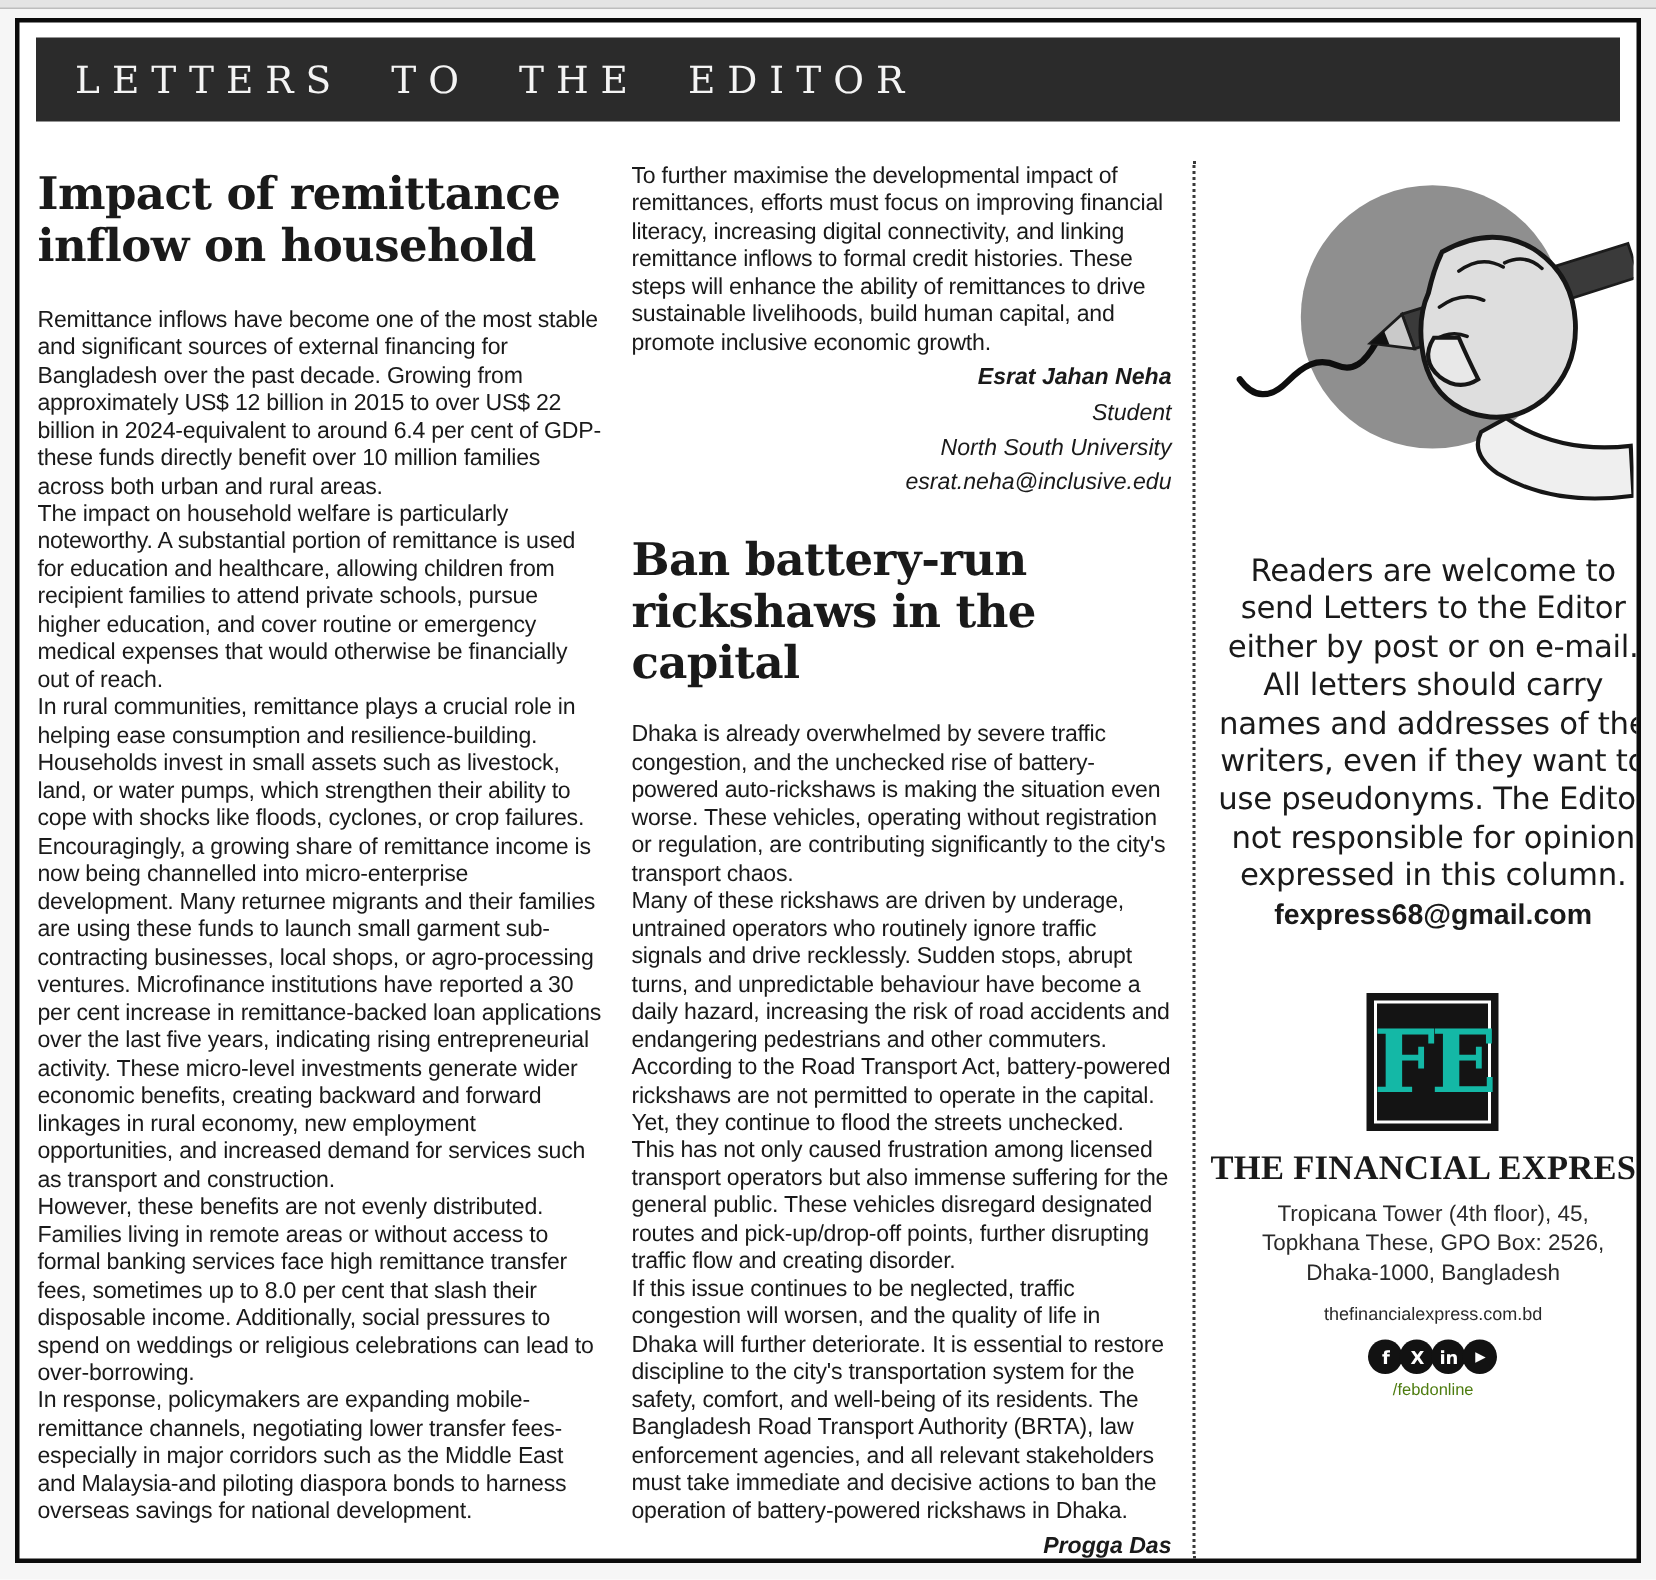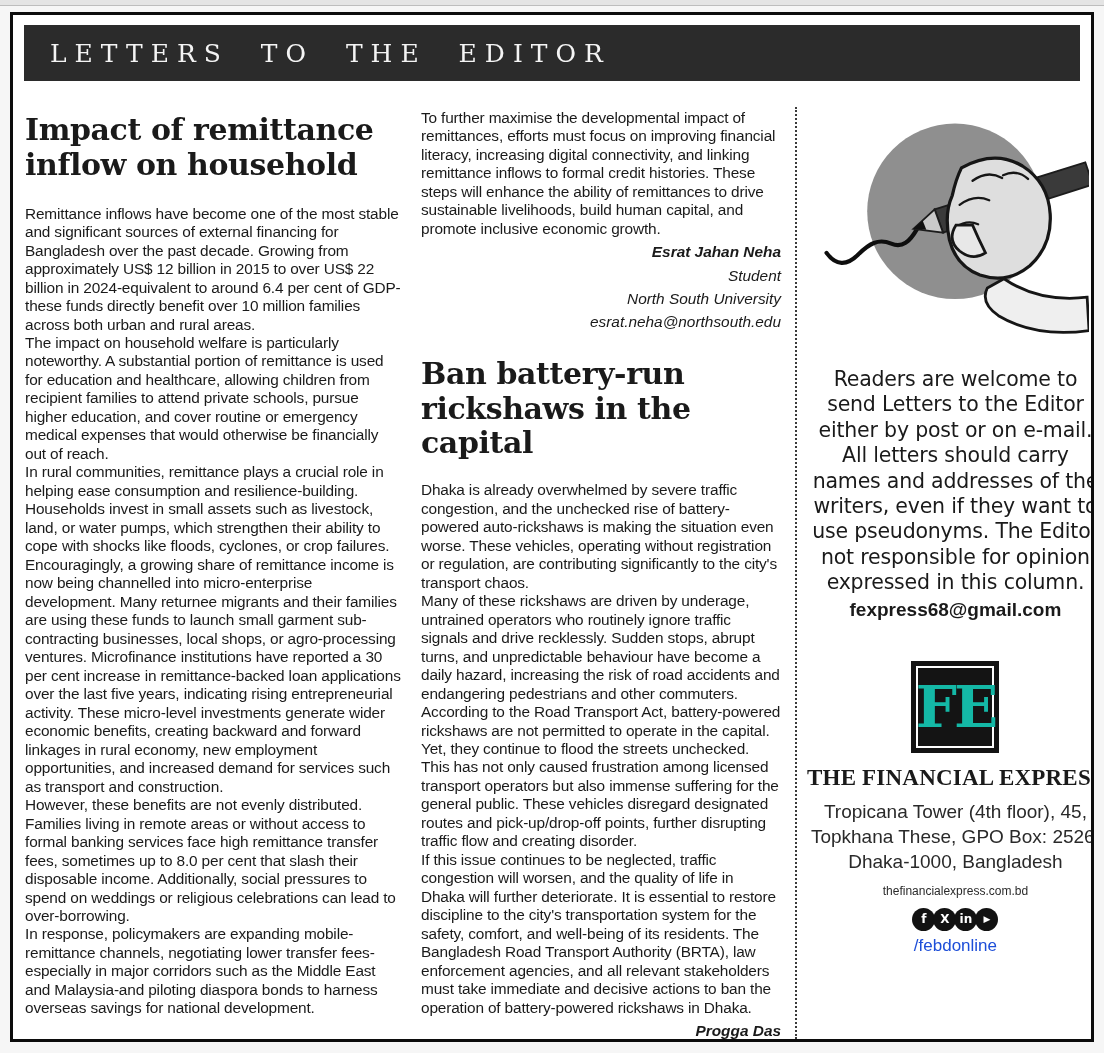"esrat.neha@northsouth.edu" div { text: esrat.neha@northsouth.edu -> esrat.neha@inclusive.edu }
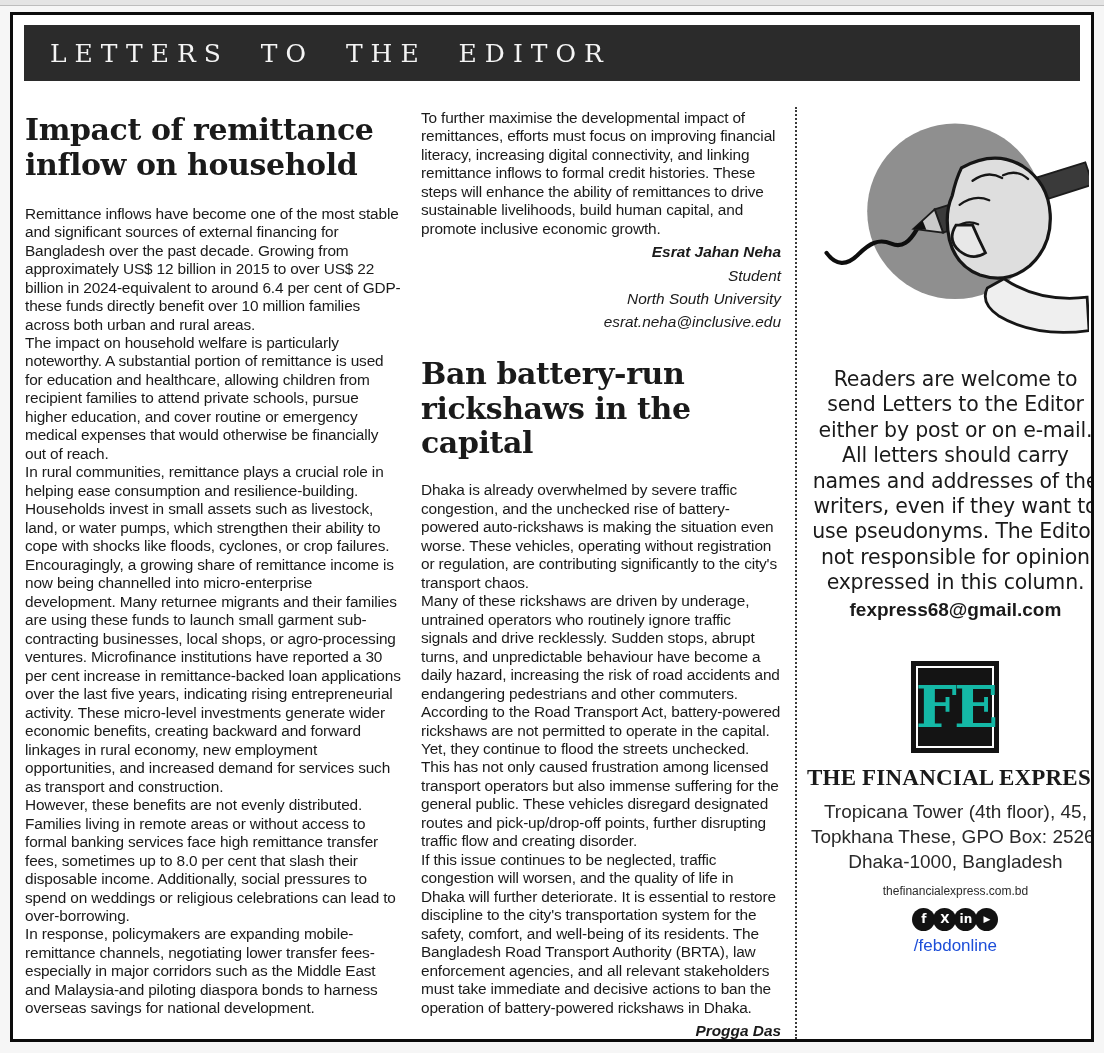"Tropicana Tower (4th floor), 45," .addr { font-size: 19px -> 15px }
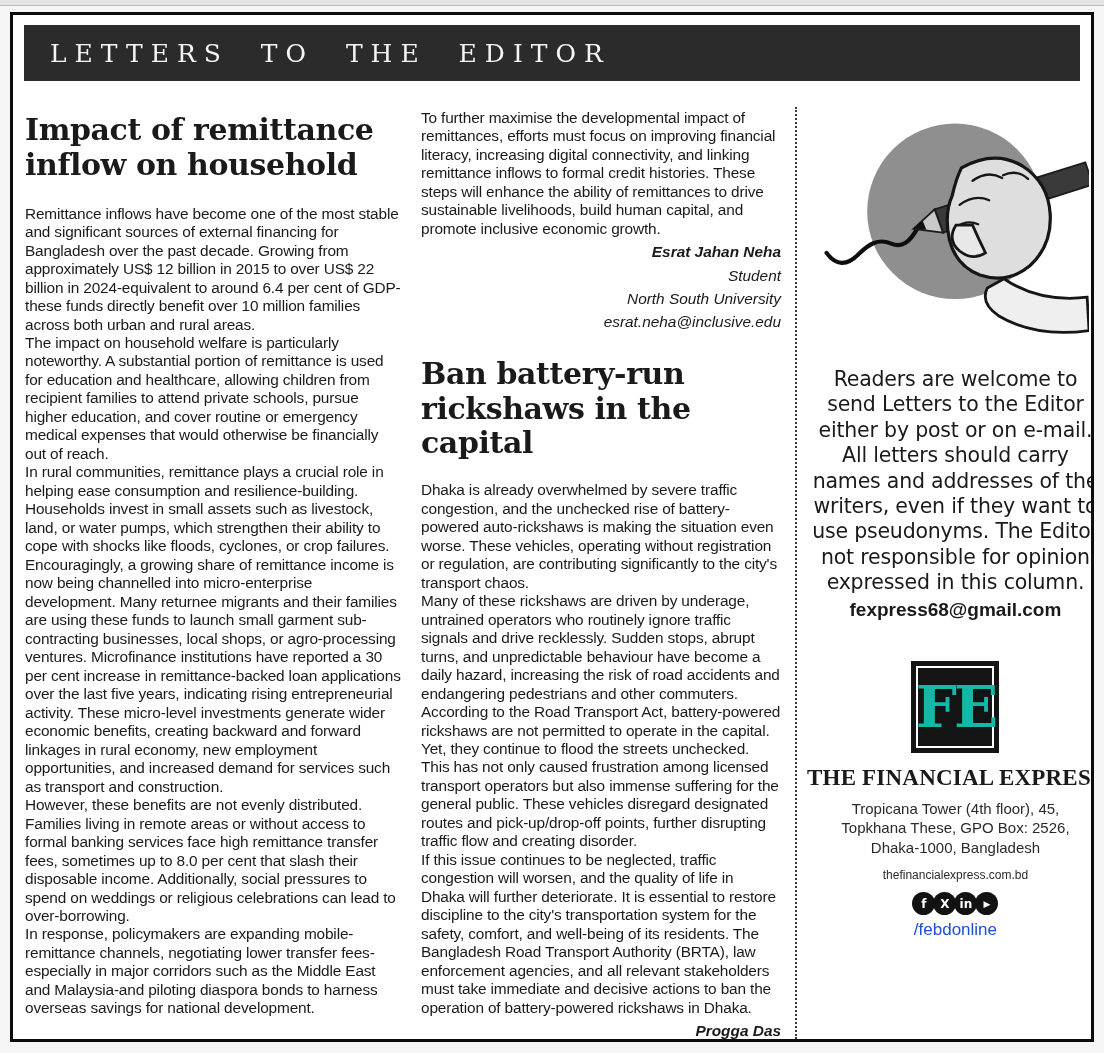"/febdonline" .handle { color: #1d4ed8 -> #4d7c0f; font-size: 17px -> 11px }
